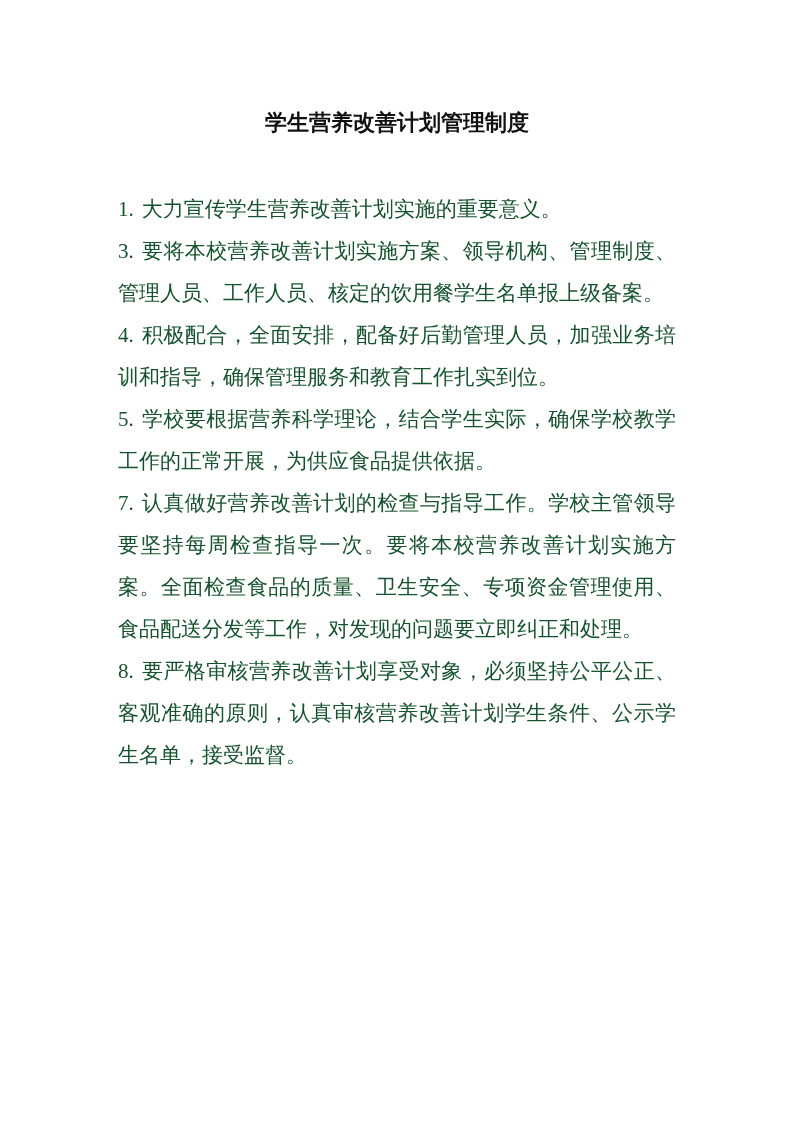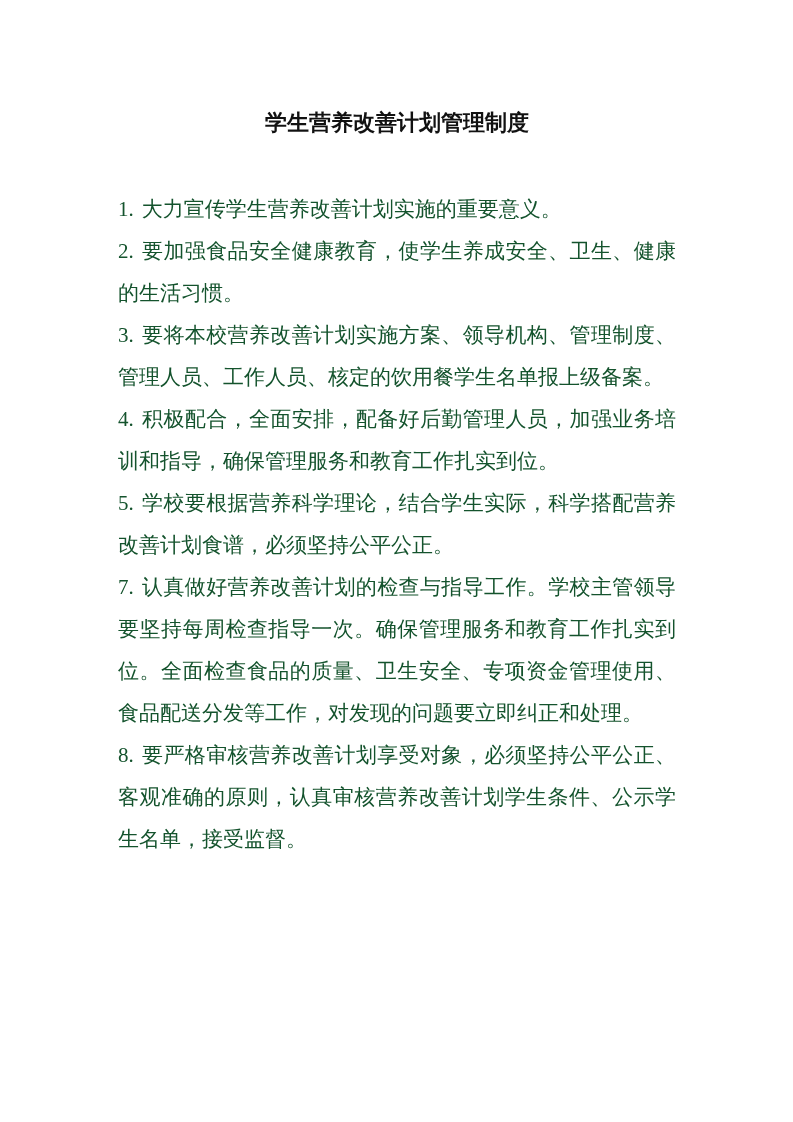"2. 要加强食品安全健康教育，使学生养成安全、卫生、健康的生活习惯。" p { html: <p><span>2.</span><span>要加强食品安全健康教育，使学生养成安全、卫生、健康的生活习惯。</span></p> -> none }
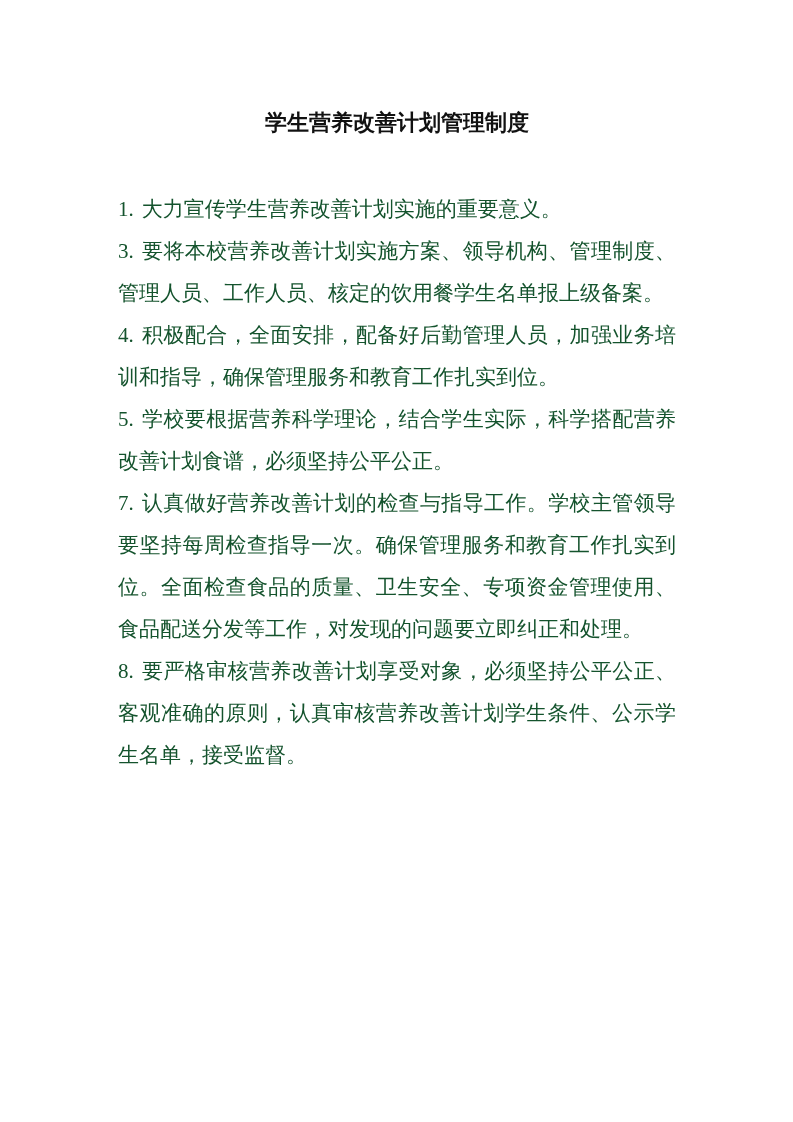"学校要根据营养科学理论，结合学生实际，科学搭配营养改善计划食谱，必须坚持公平公正" span { text: 科学搭配营养改善计划食谱，必须坚持公平公正 -> 确保学校教学工作的正常开展，为供应食品提供依据 }
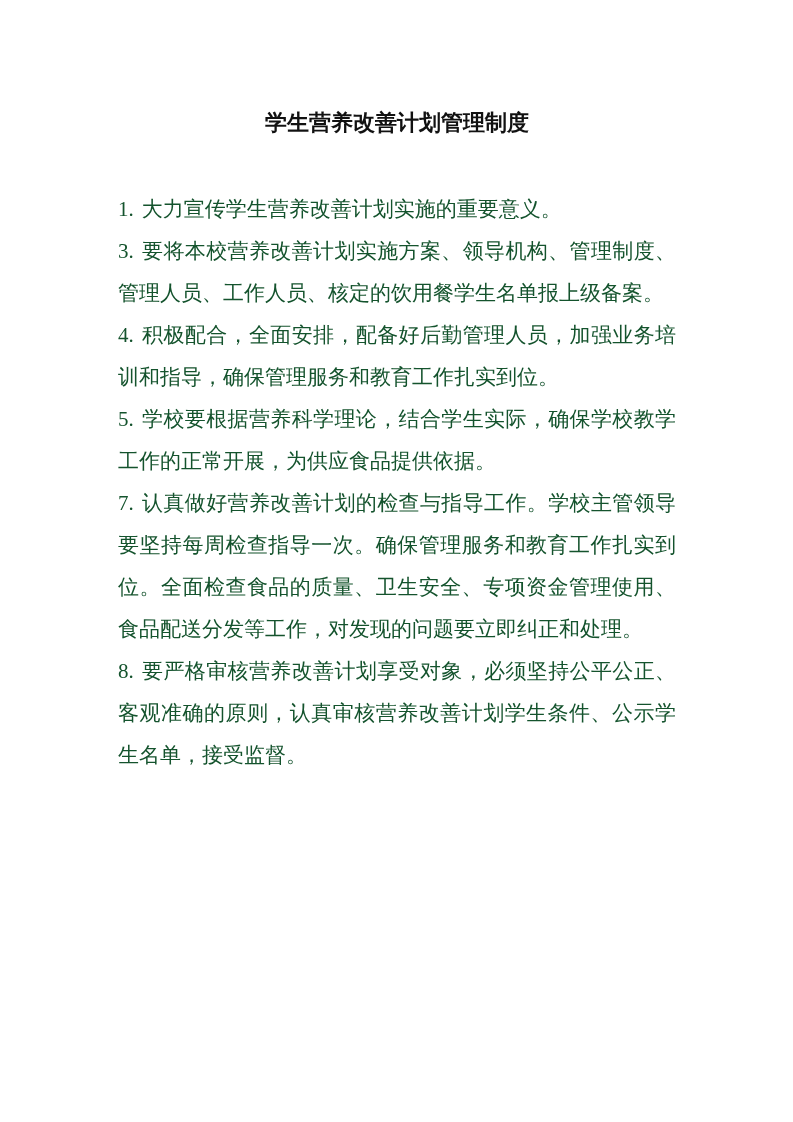"认真做好营养改善计划的检查与指导工作。学校主管领导要坚持每周检查指导一次。确保管" span { text: 确保管理服务和教育工作扎实到位 -> 要将本校营养改善计划实施方案 }
